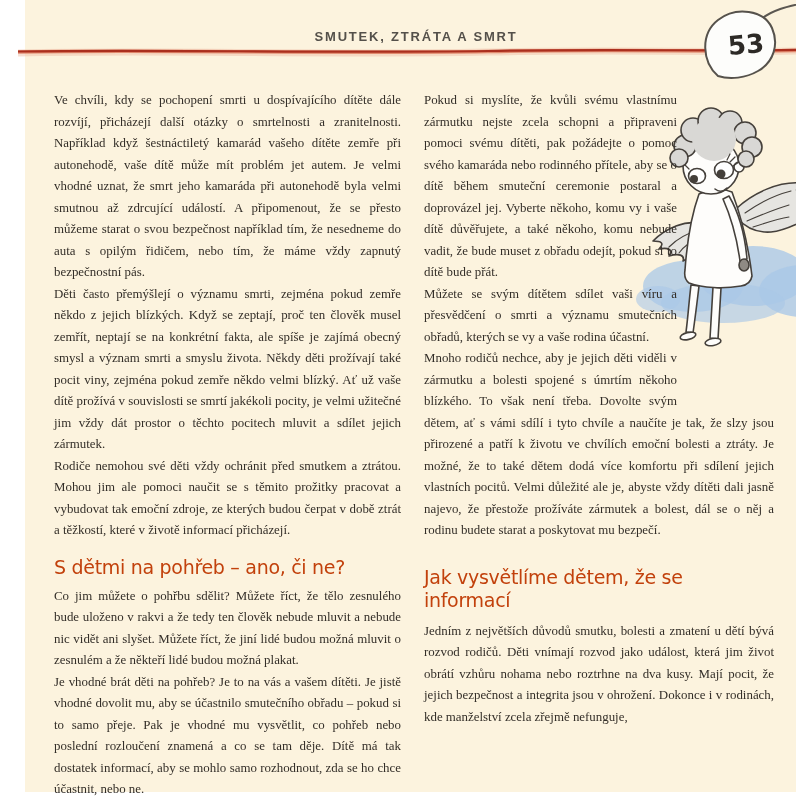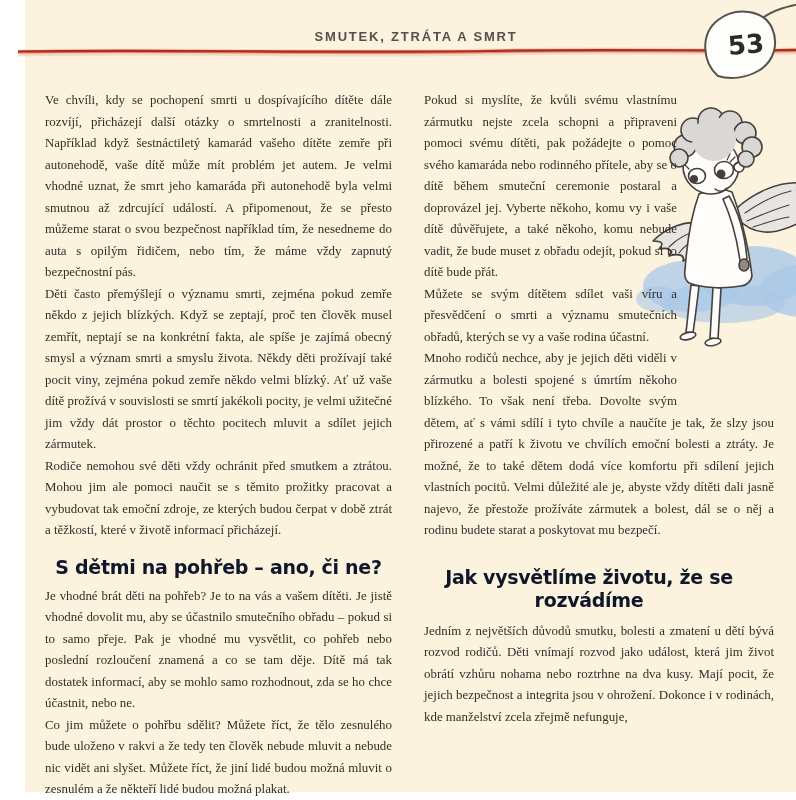"Ve chvíli, kdy se pochopení" .col-left { left: 27px -> 36px }
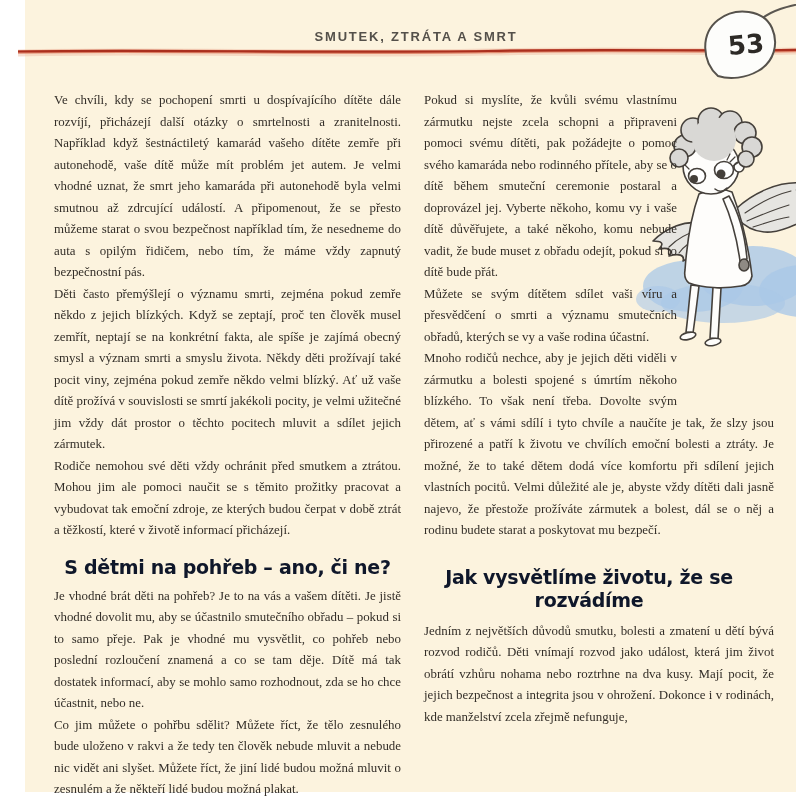"S dětmi na pohřeb –" .section-heading { color: #0f172a -> #c2410c; font-weight: bold -> normal; text-align: center -> left }
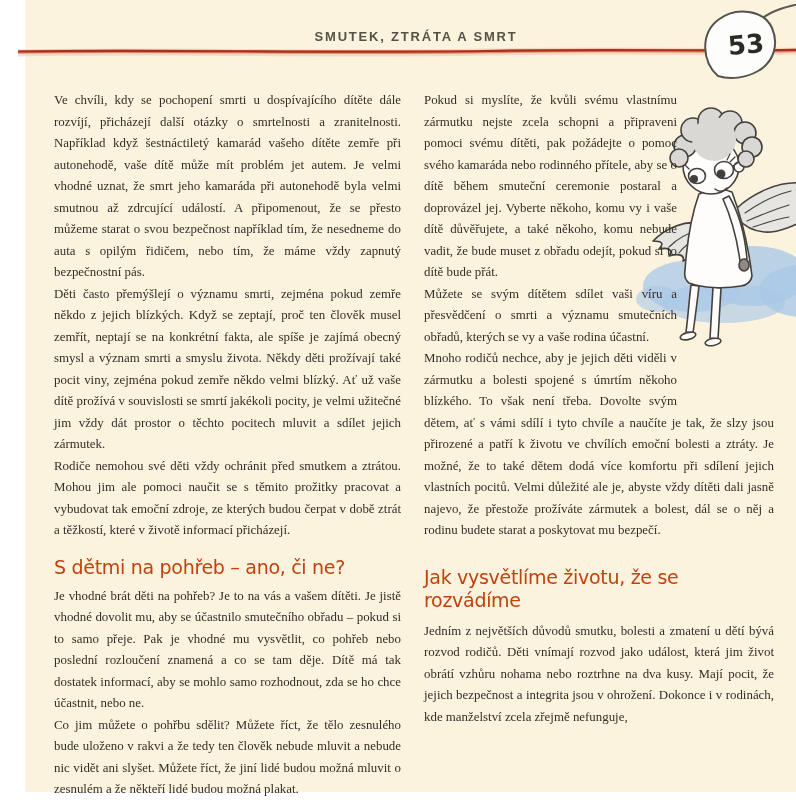"Jak vysvětlíme životu, že se" h2.section-heading { text: životu, že se rozvádíme -> dětem, že se informací }
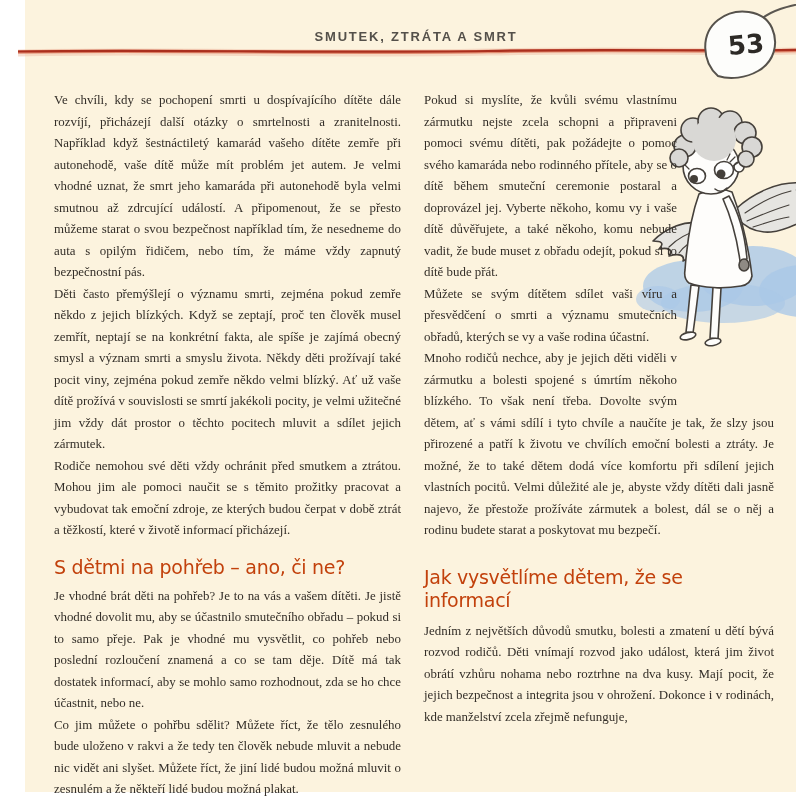"Je vhodné brát děti na" p.para { order: before "Co jim můžete o pohřbu" -> after "Co jim můžete o pohřbu" }
